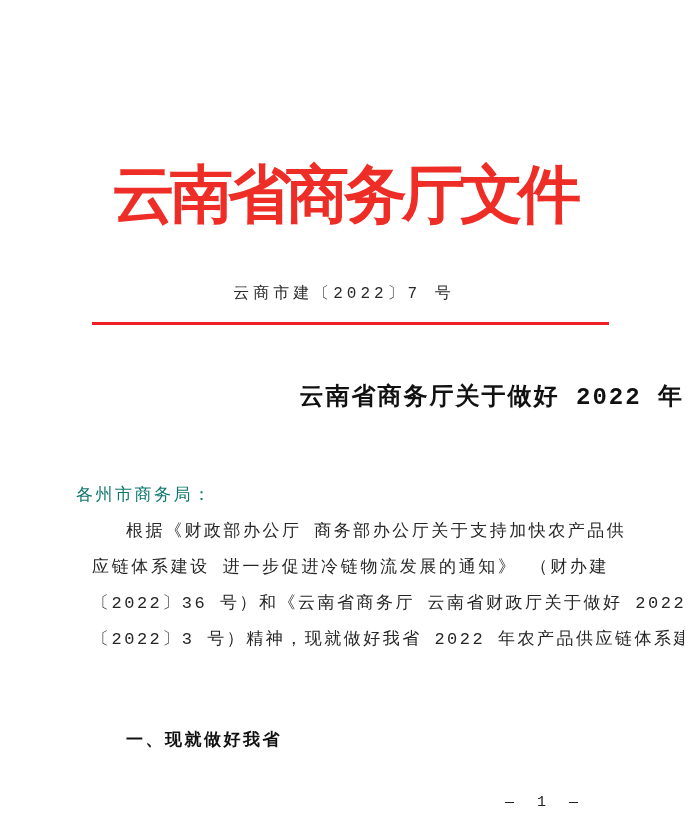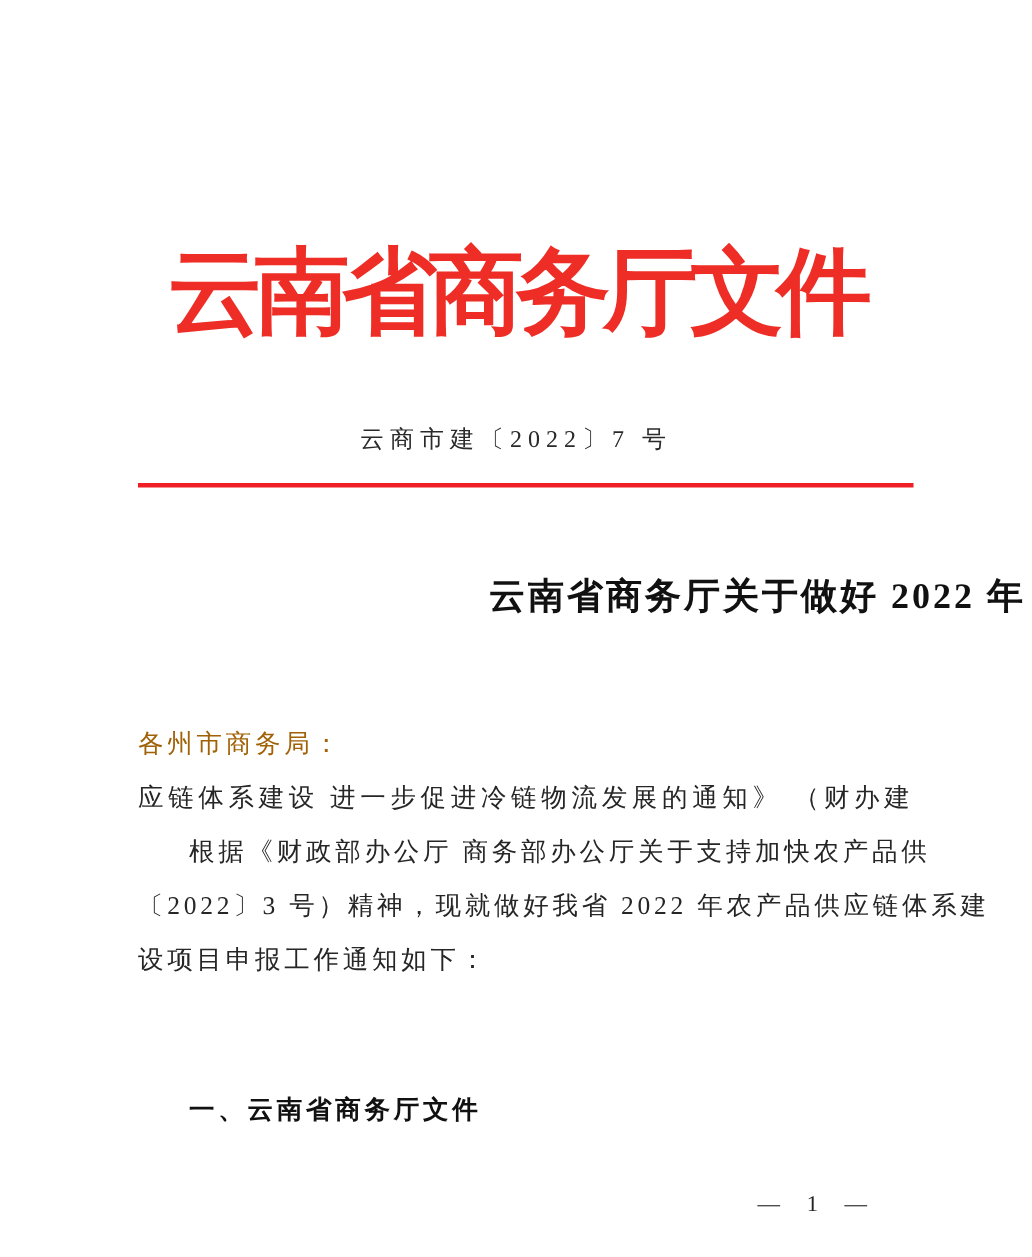"云商市建〔2022〕7 号" * { font-family: none -> Liberation Mono, monospace }
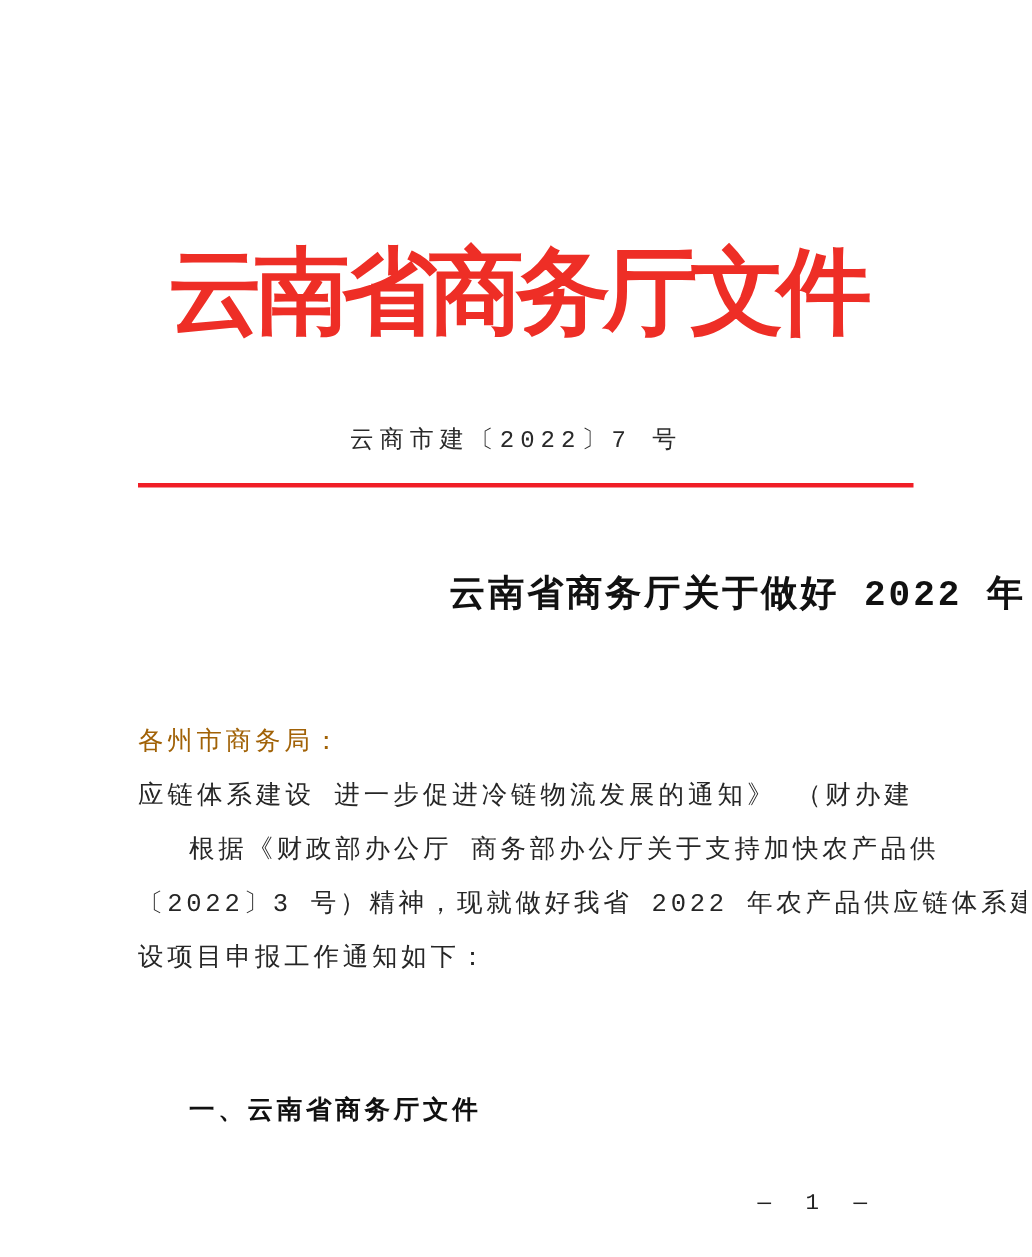"各州市商务局：" .salutation { color: #a16207 -> #0f766e; left: 88px -> 72px }
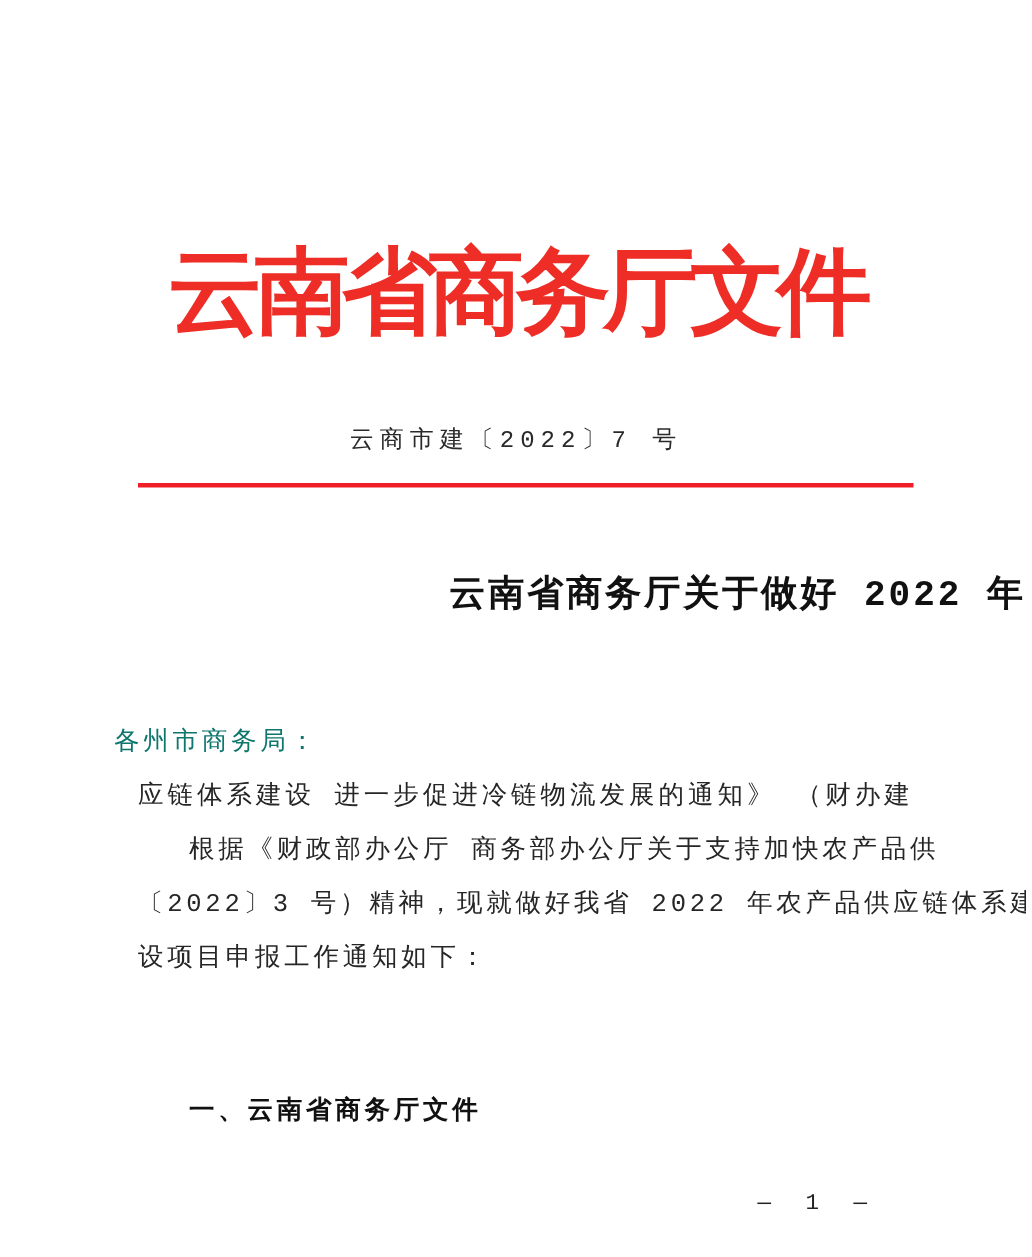"应链体系建设 进一步促进冷链物流发展的通知》 （财办建" div.bline { order: before "根据《财政部办公厅 商务部办公厅关于支持加快农产品供" -> after "根据《财政部办公厅 商务部办公厅关于支持加快农产品供" }
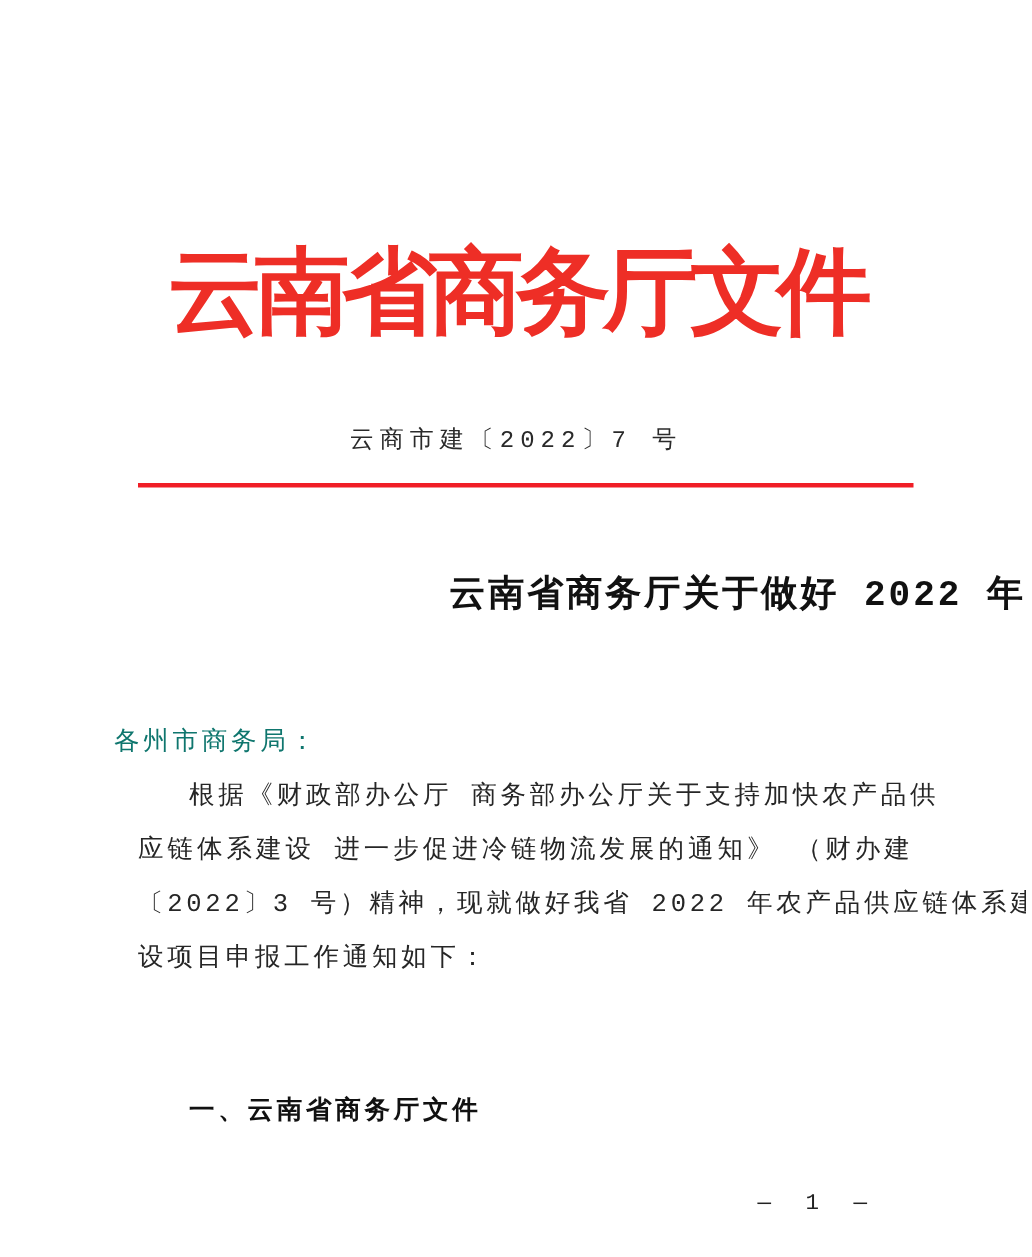"〔2022〕36 号）和《云南省商务厅 云南省财政厅关于做好 2022" div.bline { html: none -> <div>〔2022〕36 号）和《云南省商务厅 云南省财政厅关于做好 2022</div> }
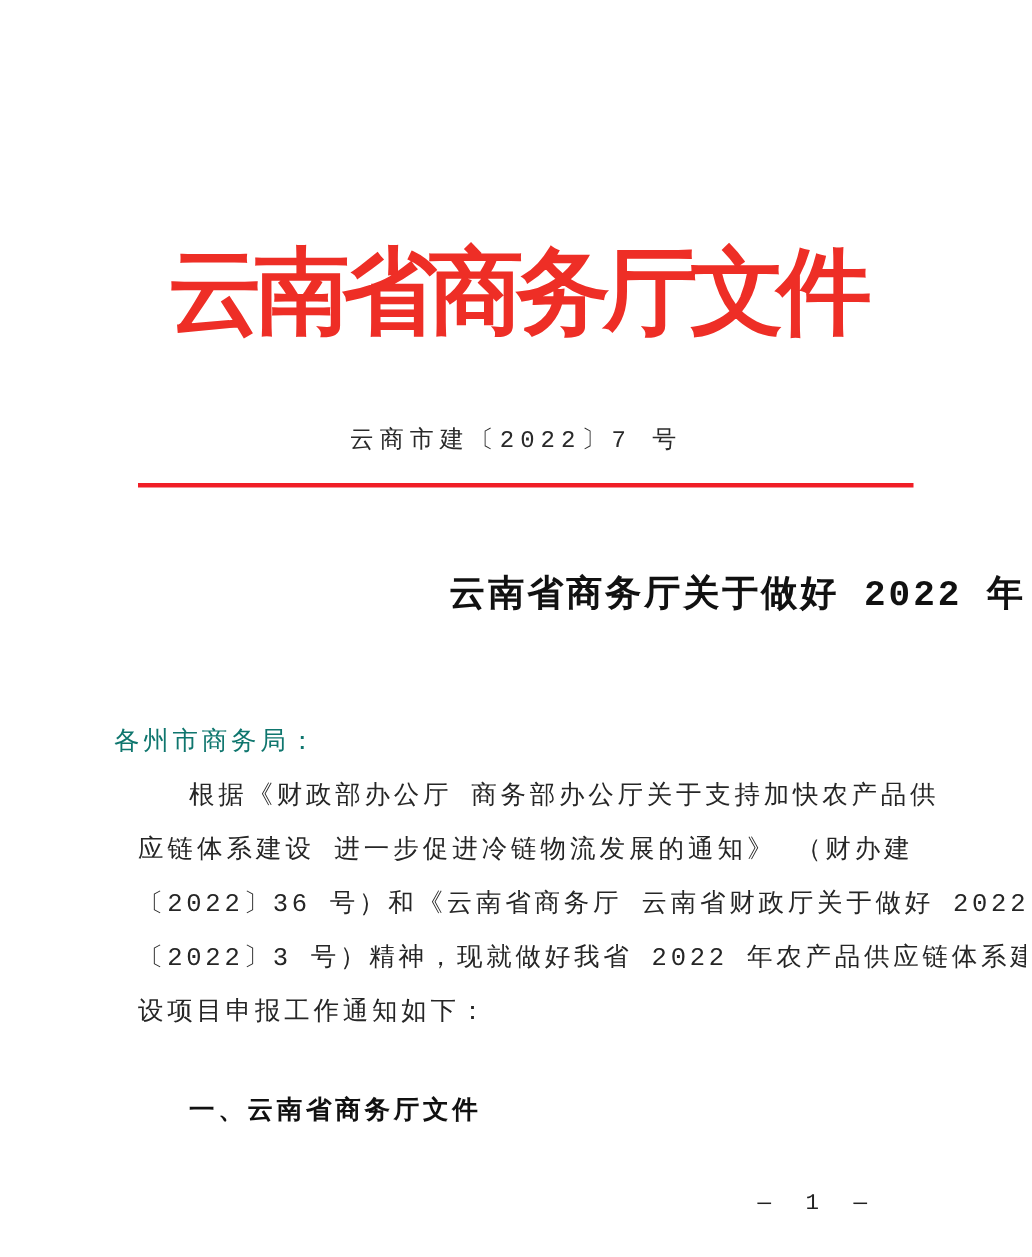"设项目申报工作通知如下：" div.bline { html: <div>设项目申报工作通知如下：</div> -> none }
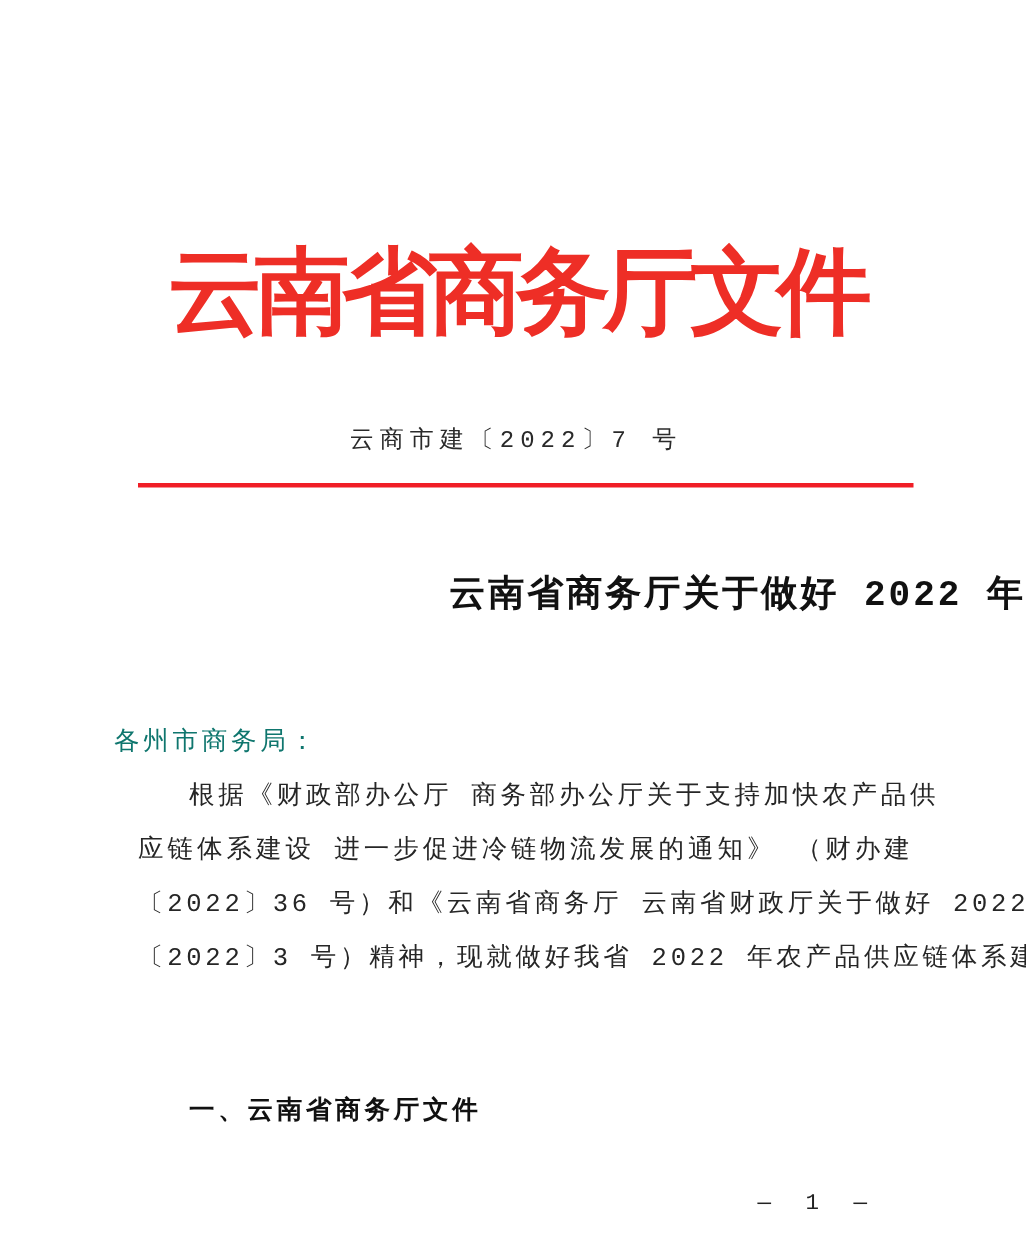"一、云南省商务厅文件" div.section-heading { text: 云南省商务厅文件 -> 现就做好我省 }
